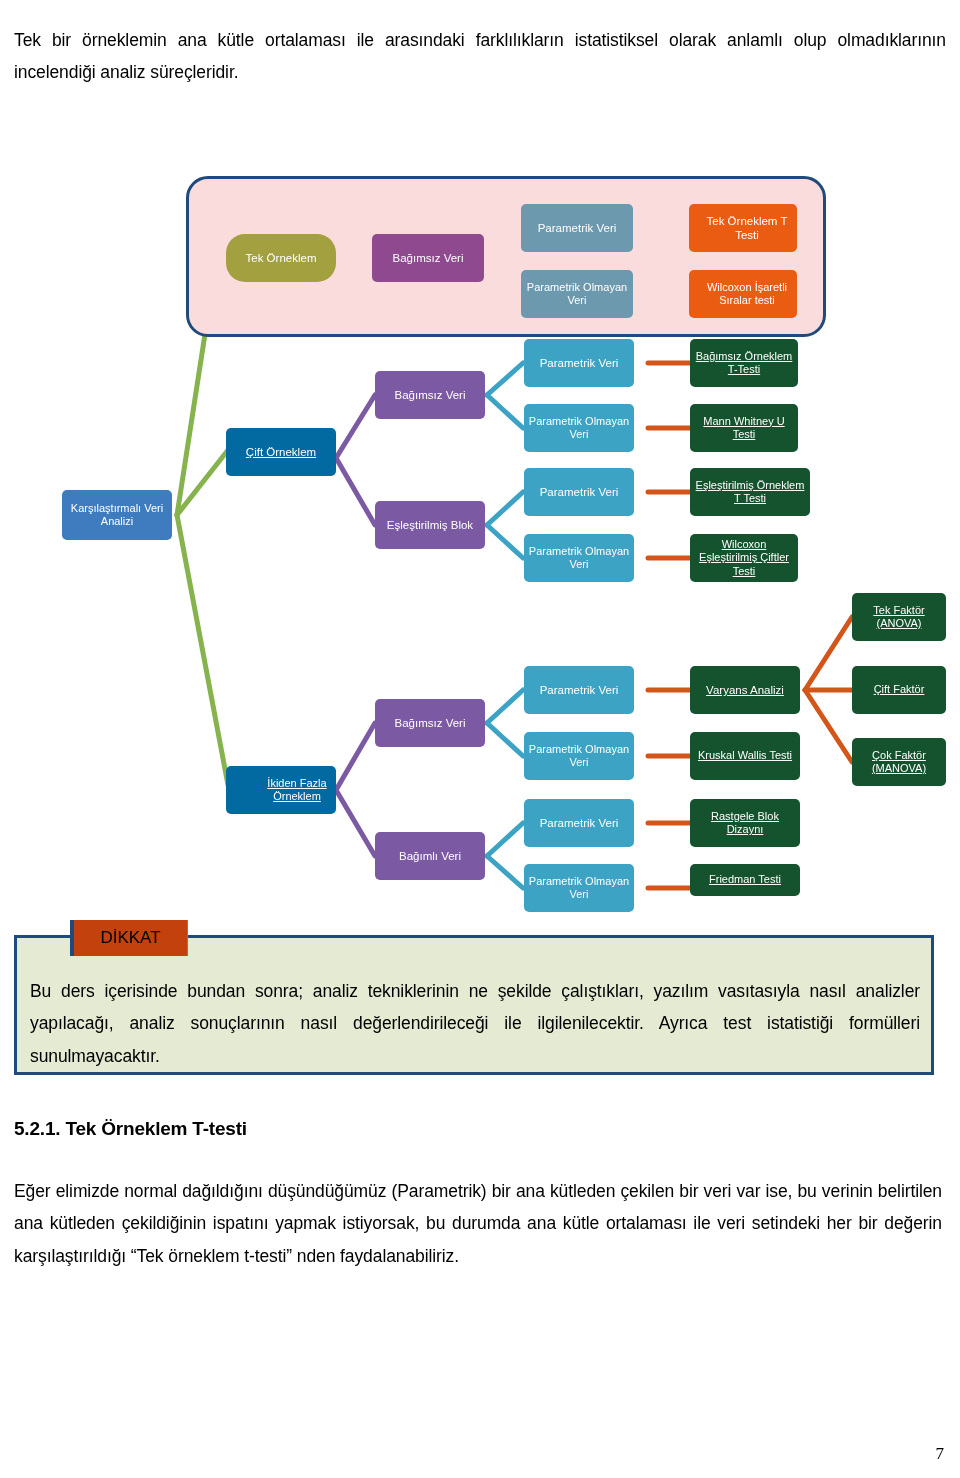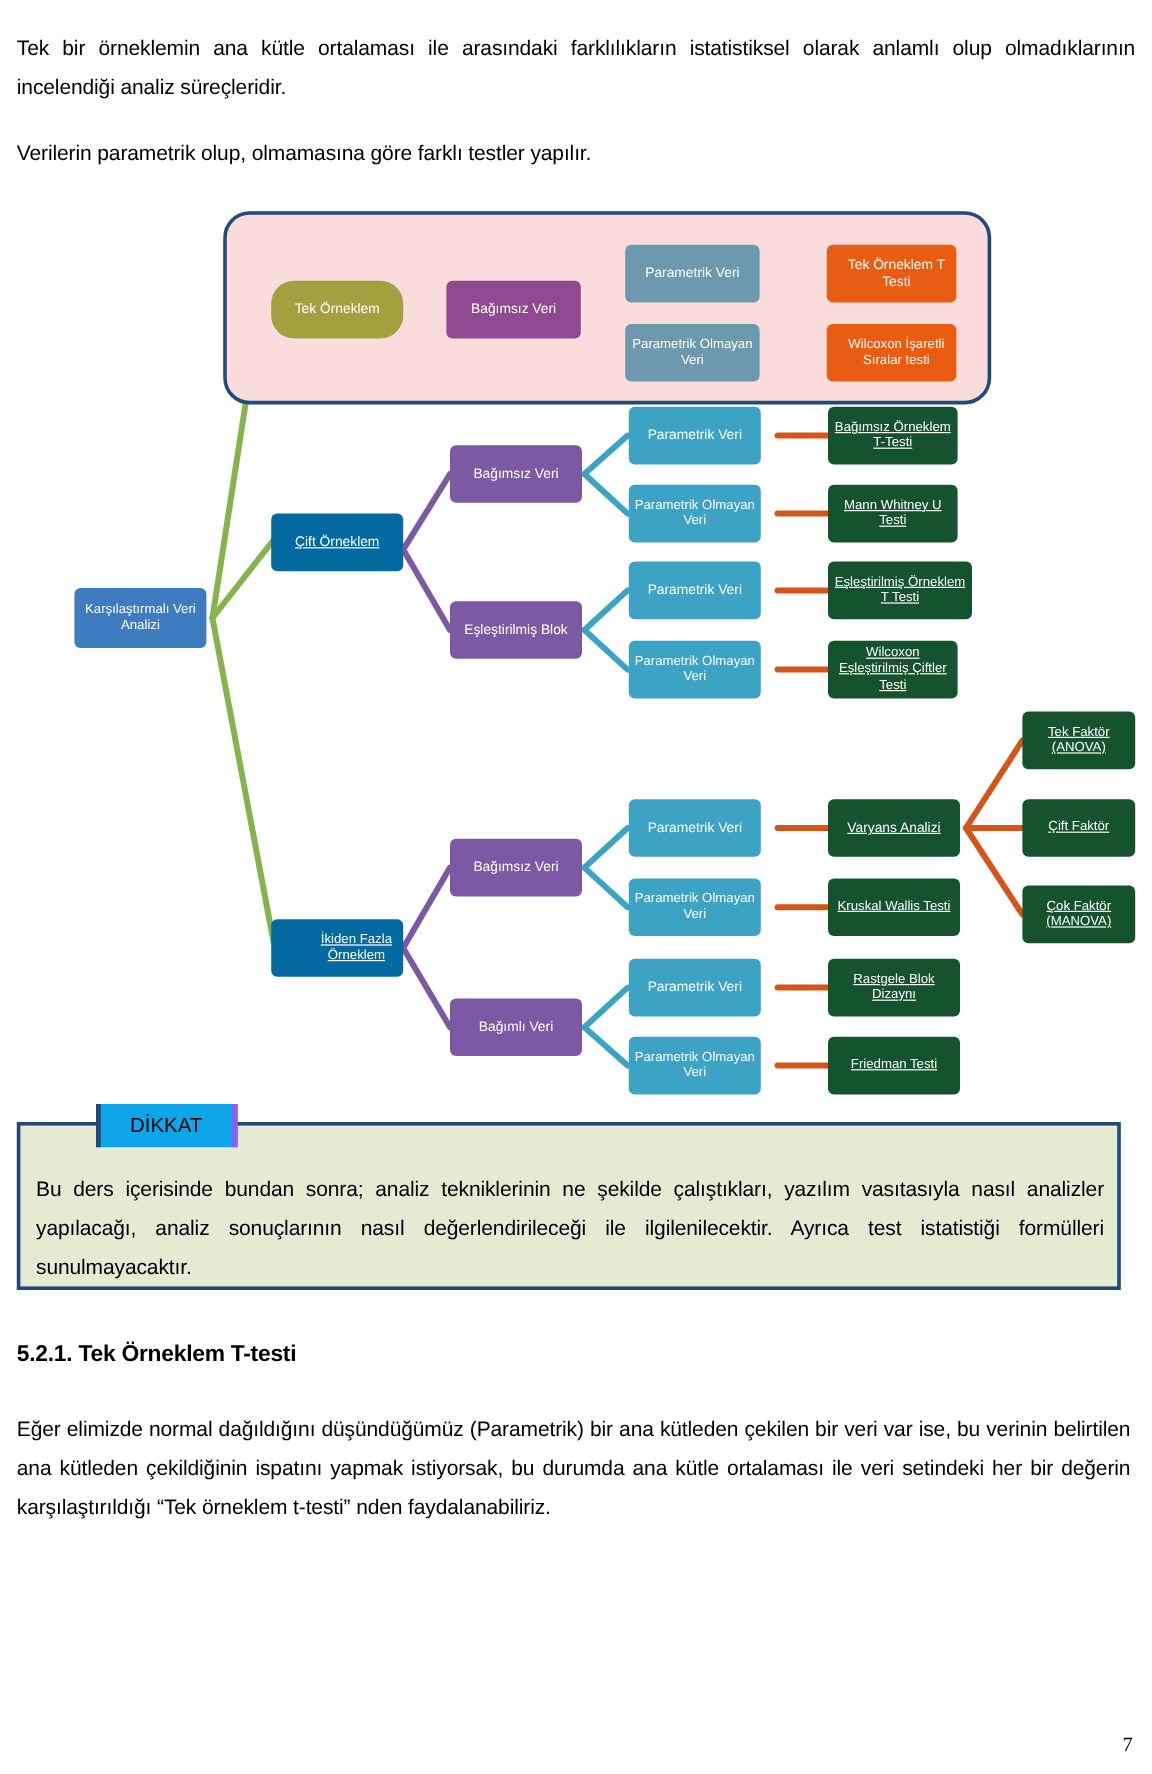"Verilerin parametrik olup, olmamasına" p.para { html: <p>Verilerin parametrik olup, olmamasına göre farklı testler yapılır.</p> -> none }
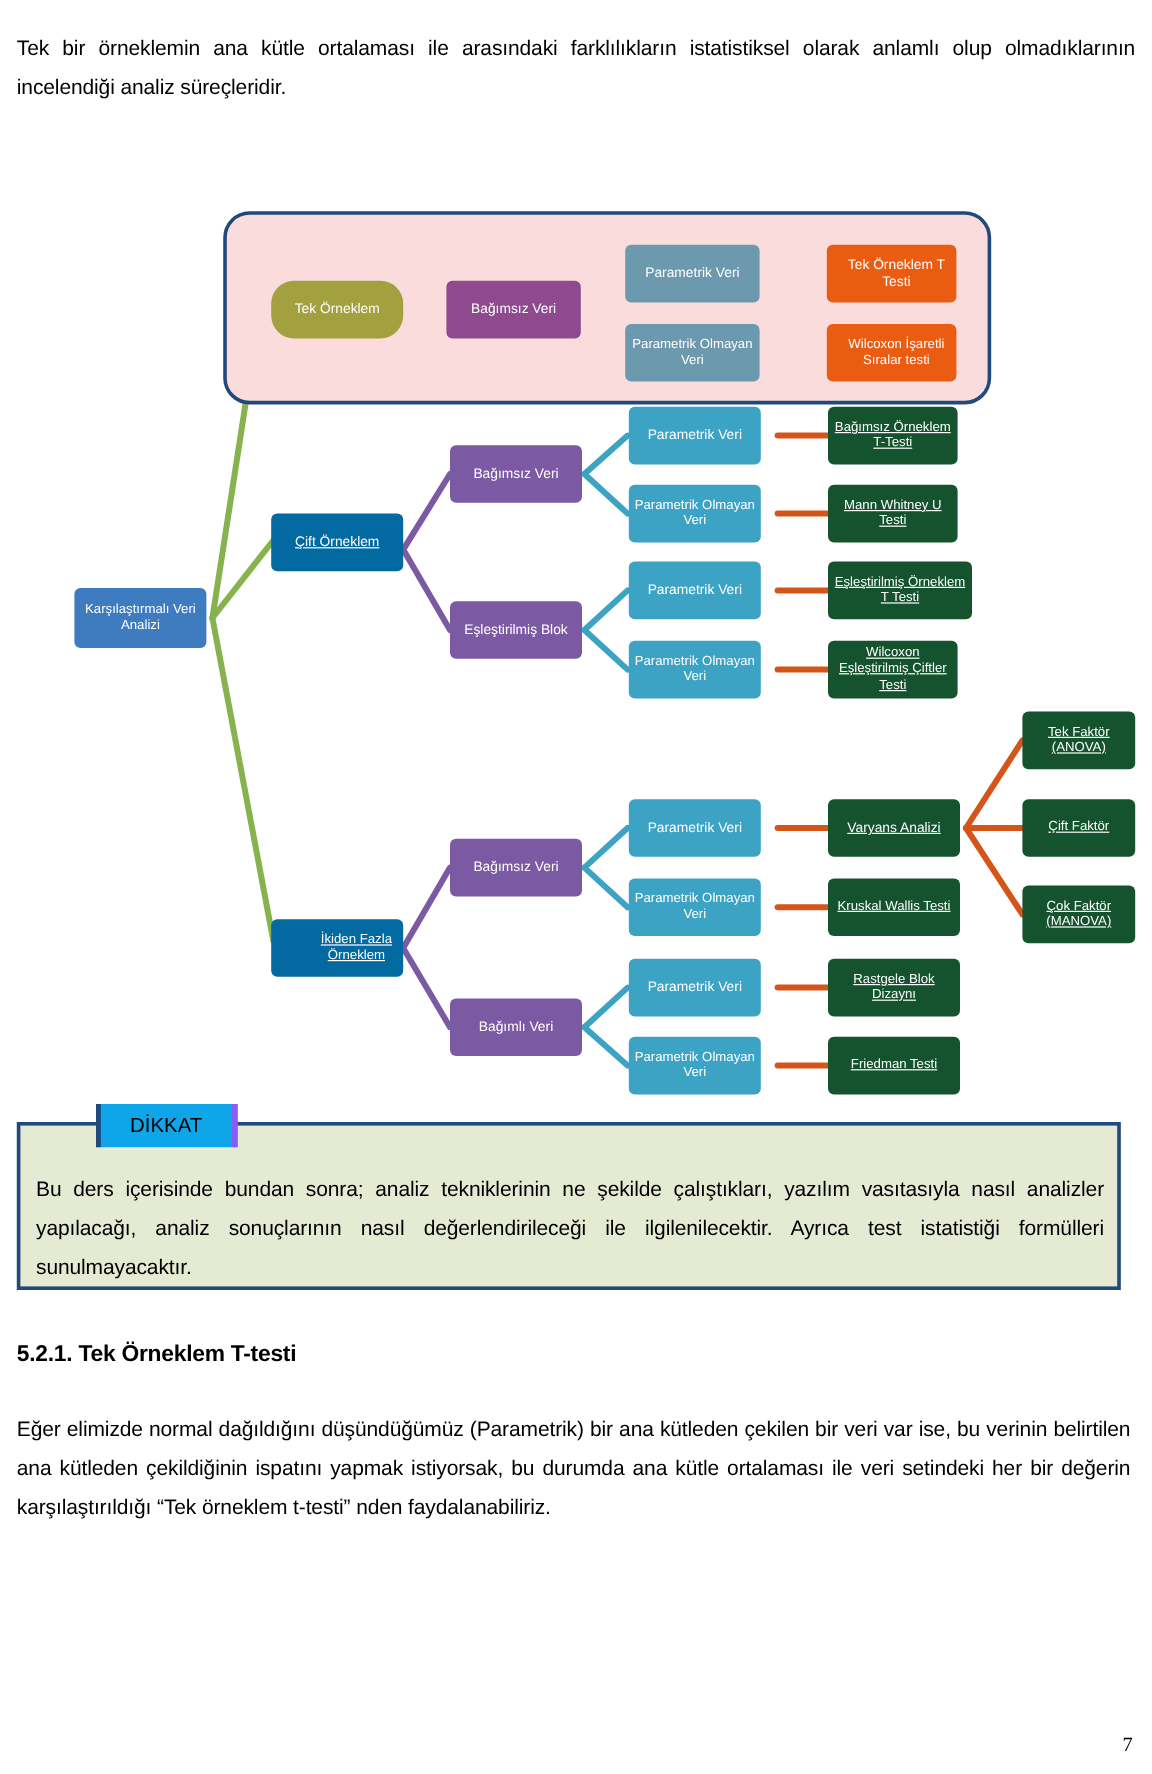"Friedman Testi" div.node { height: 48px -> 32px }
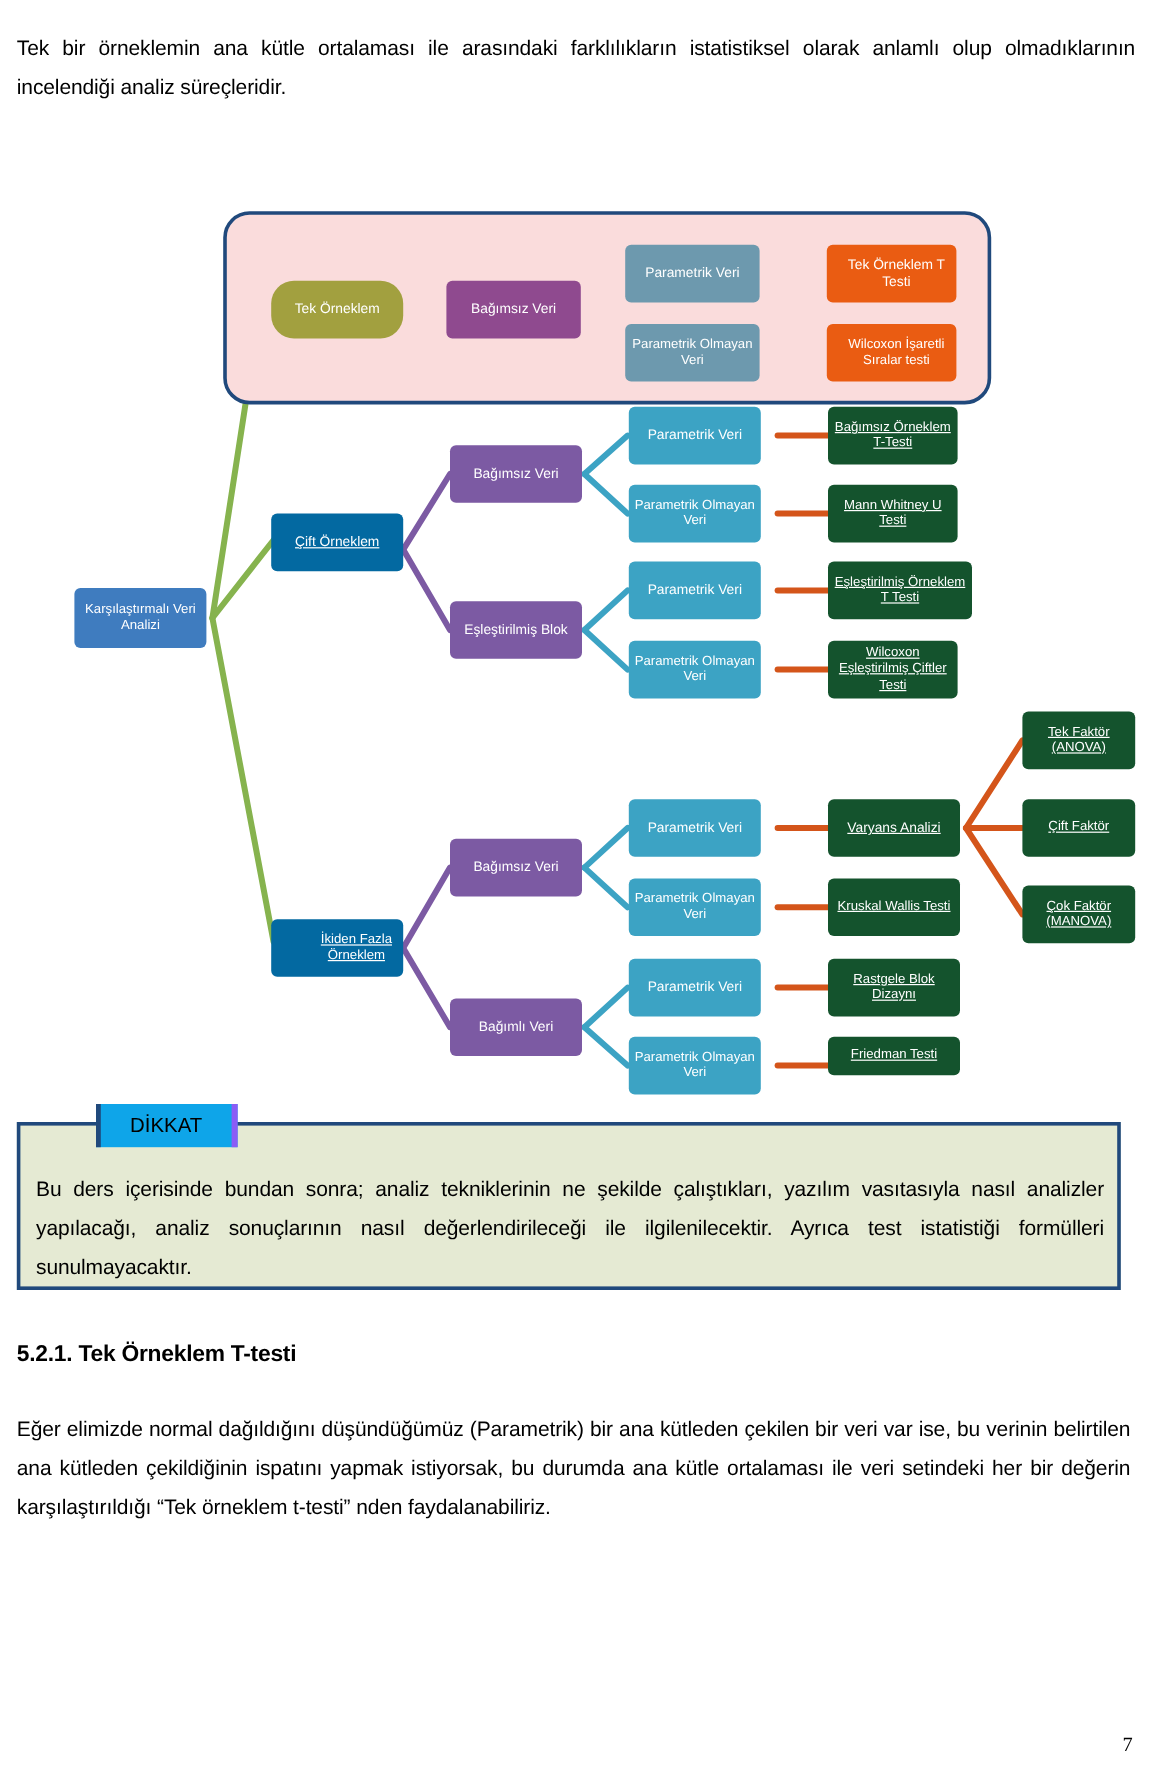"DİKKAT" #dikkat-label { background: #0ea5e9 -> #c2410c; border-right: 5px solid #8b5cf6 -> 1px solid #8b5cf6; left: 80px -> 70px }
